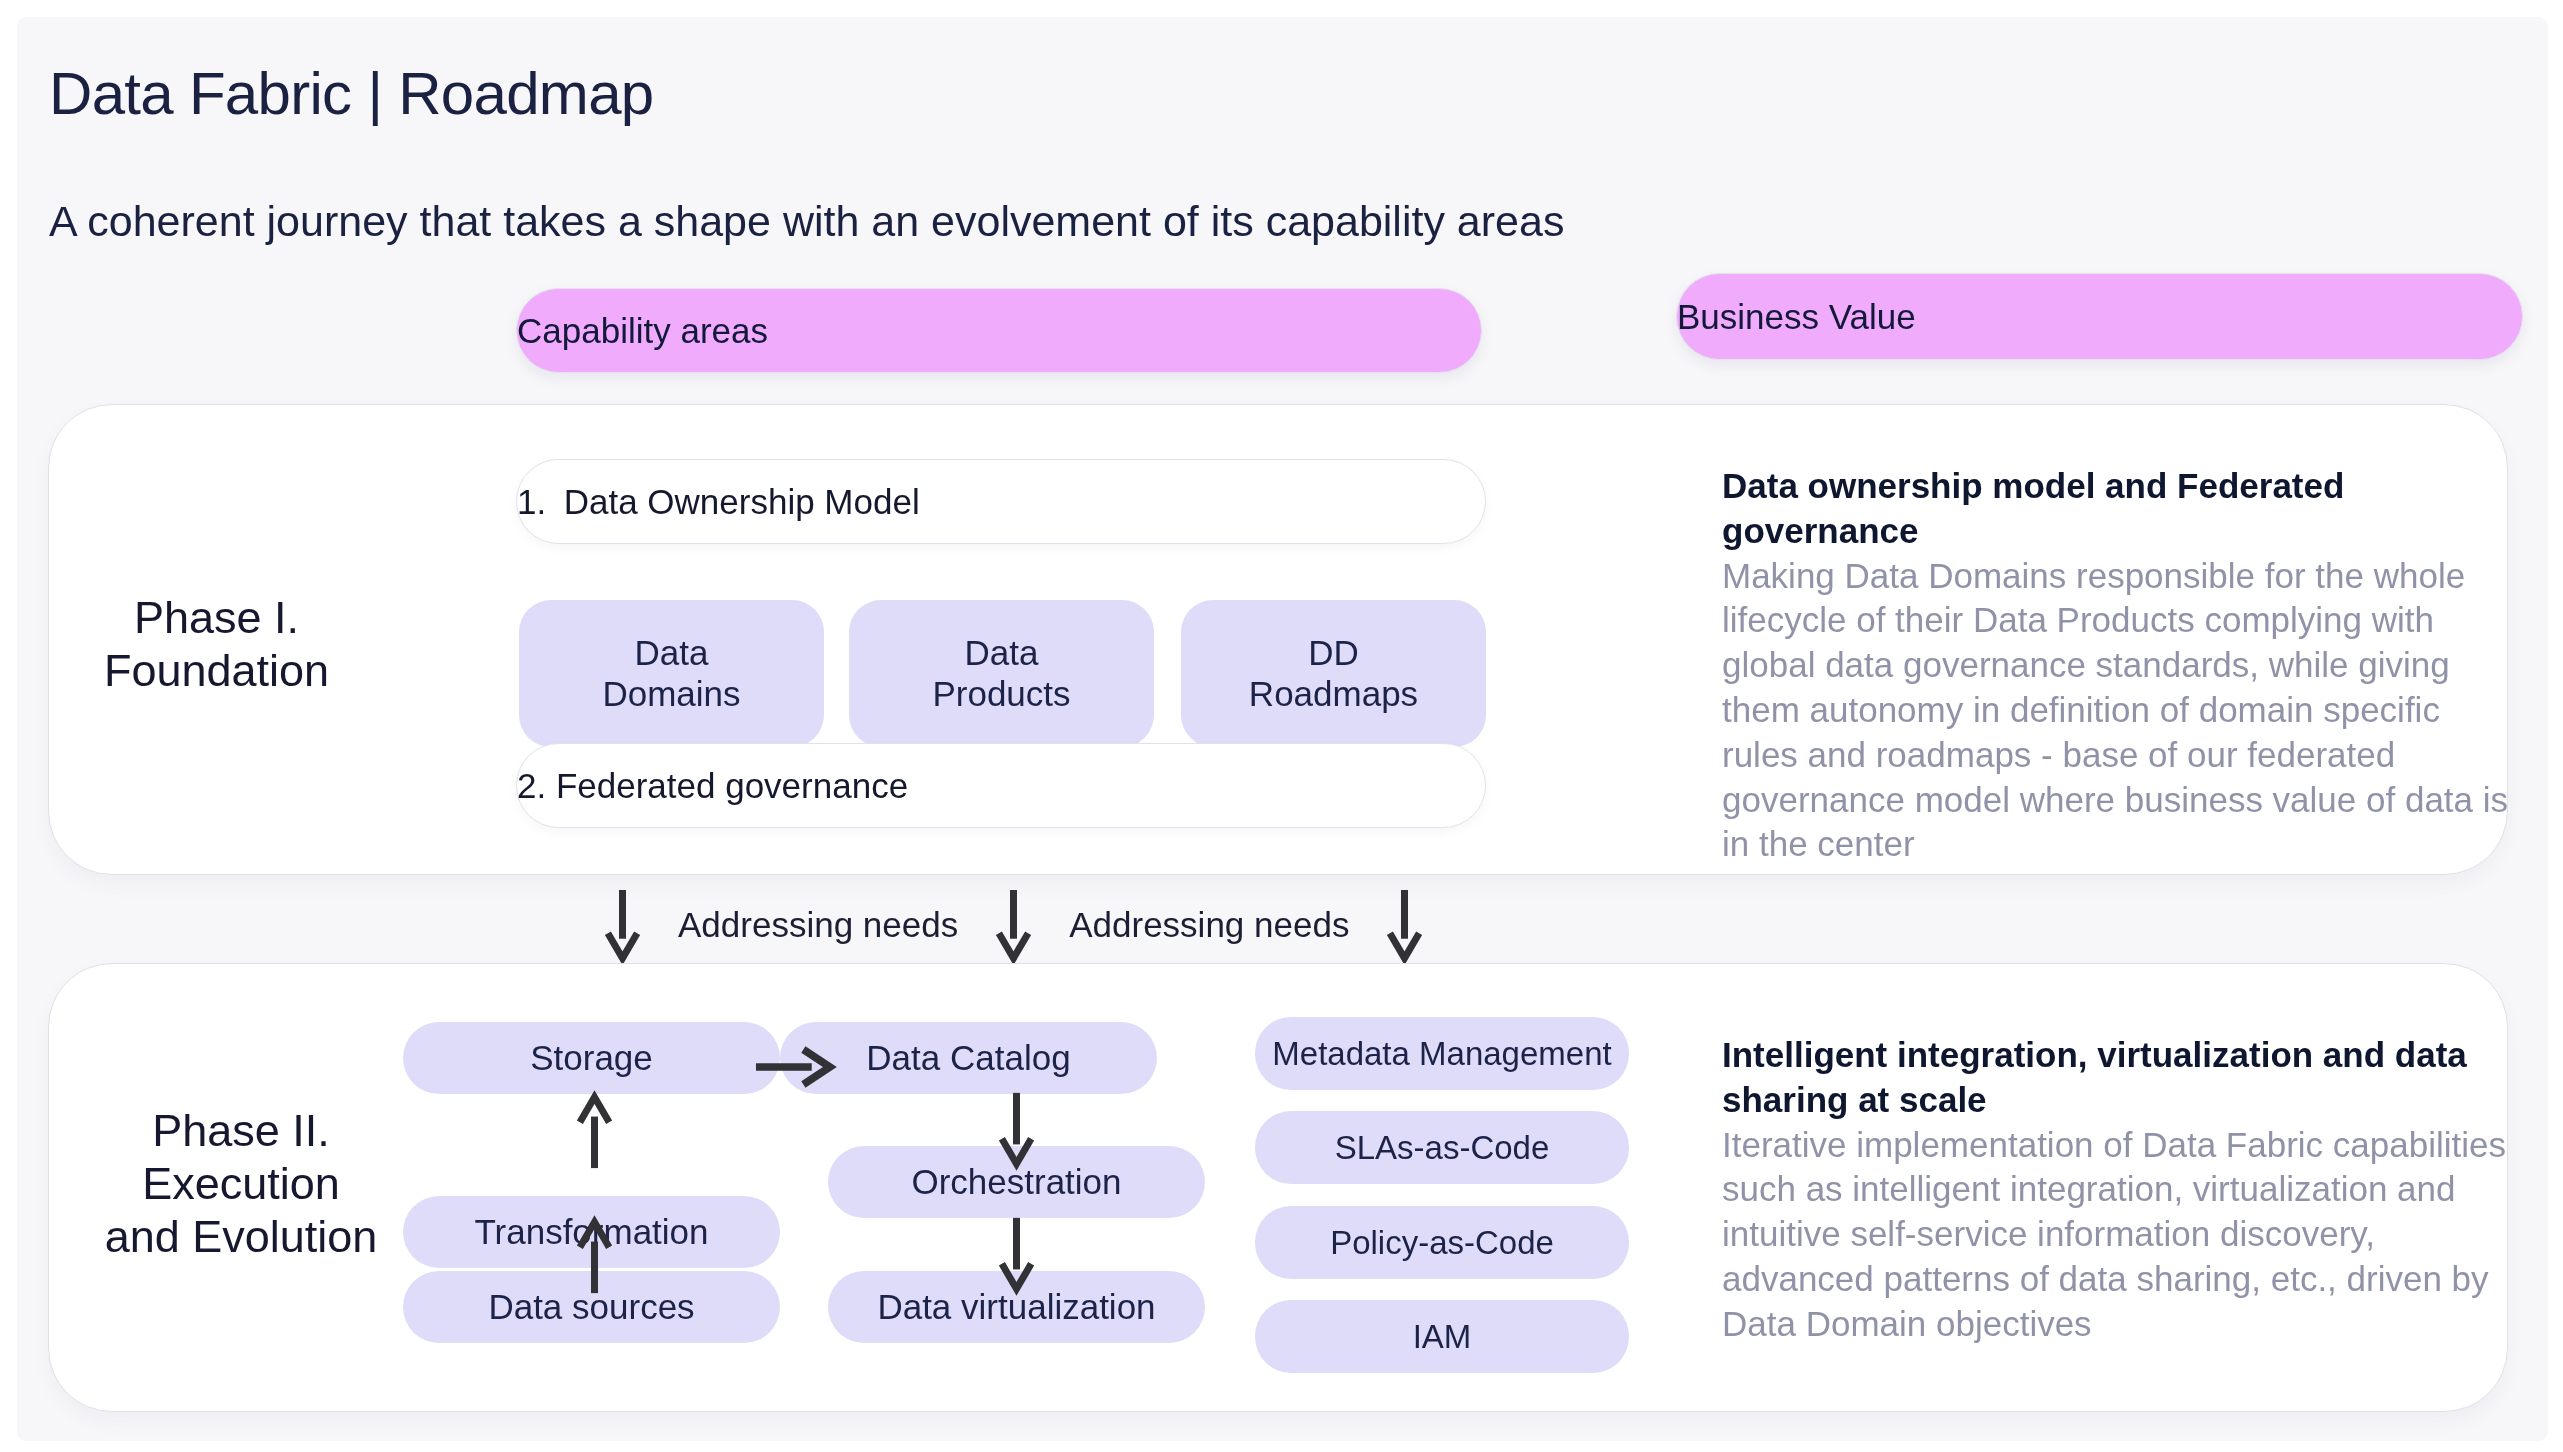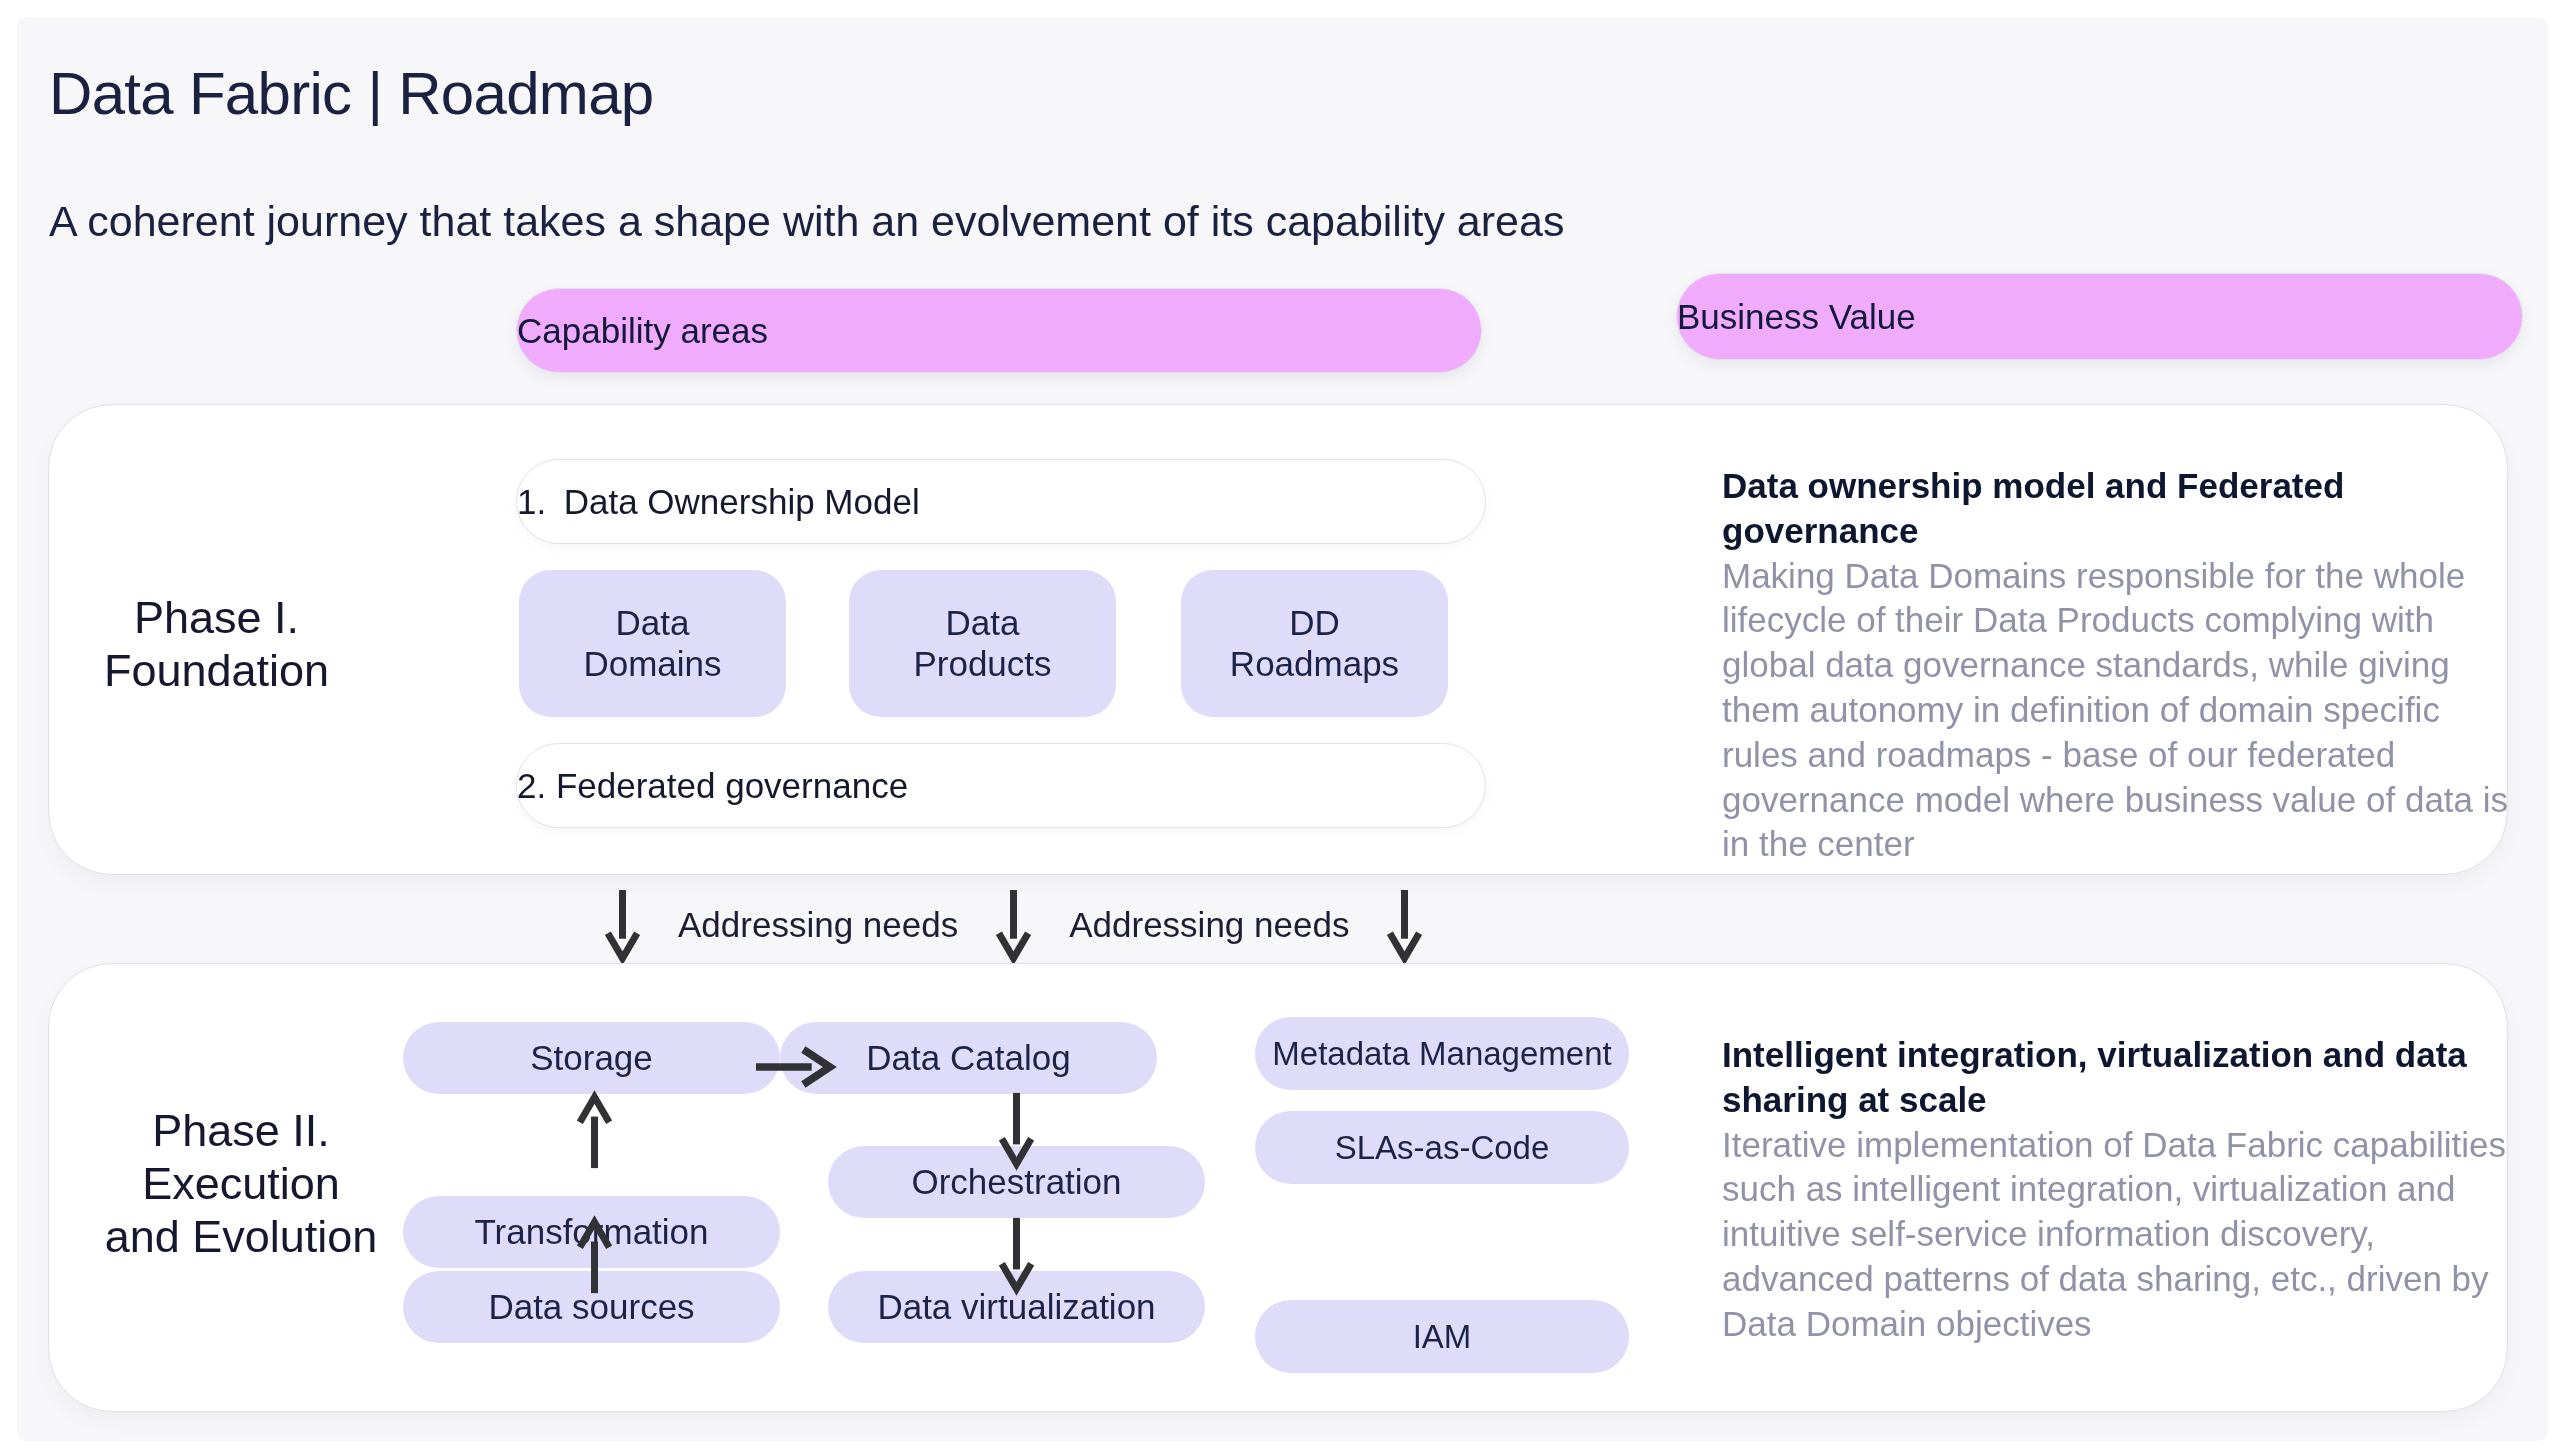"Data" .cap-box { top: 570px -> 600px; width: 267px -> 305px }
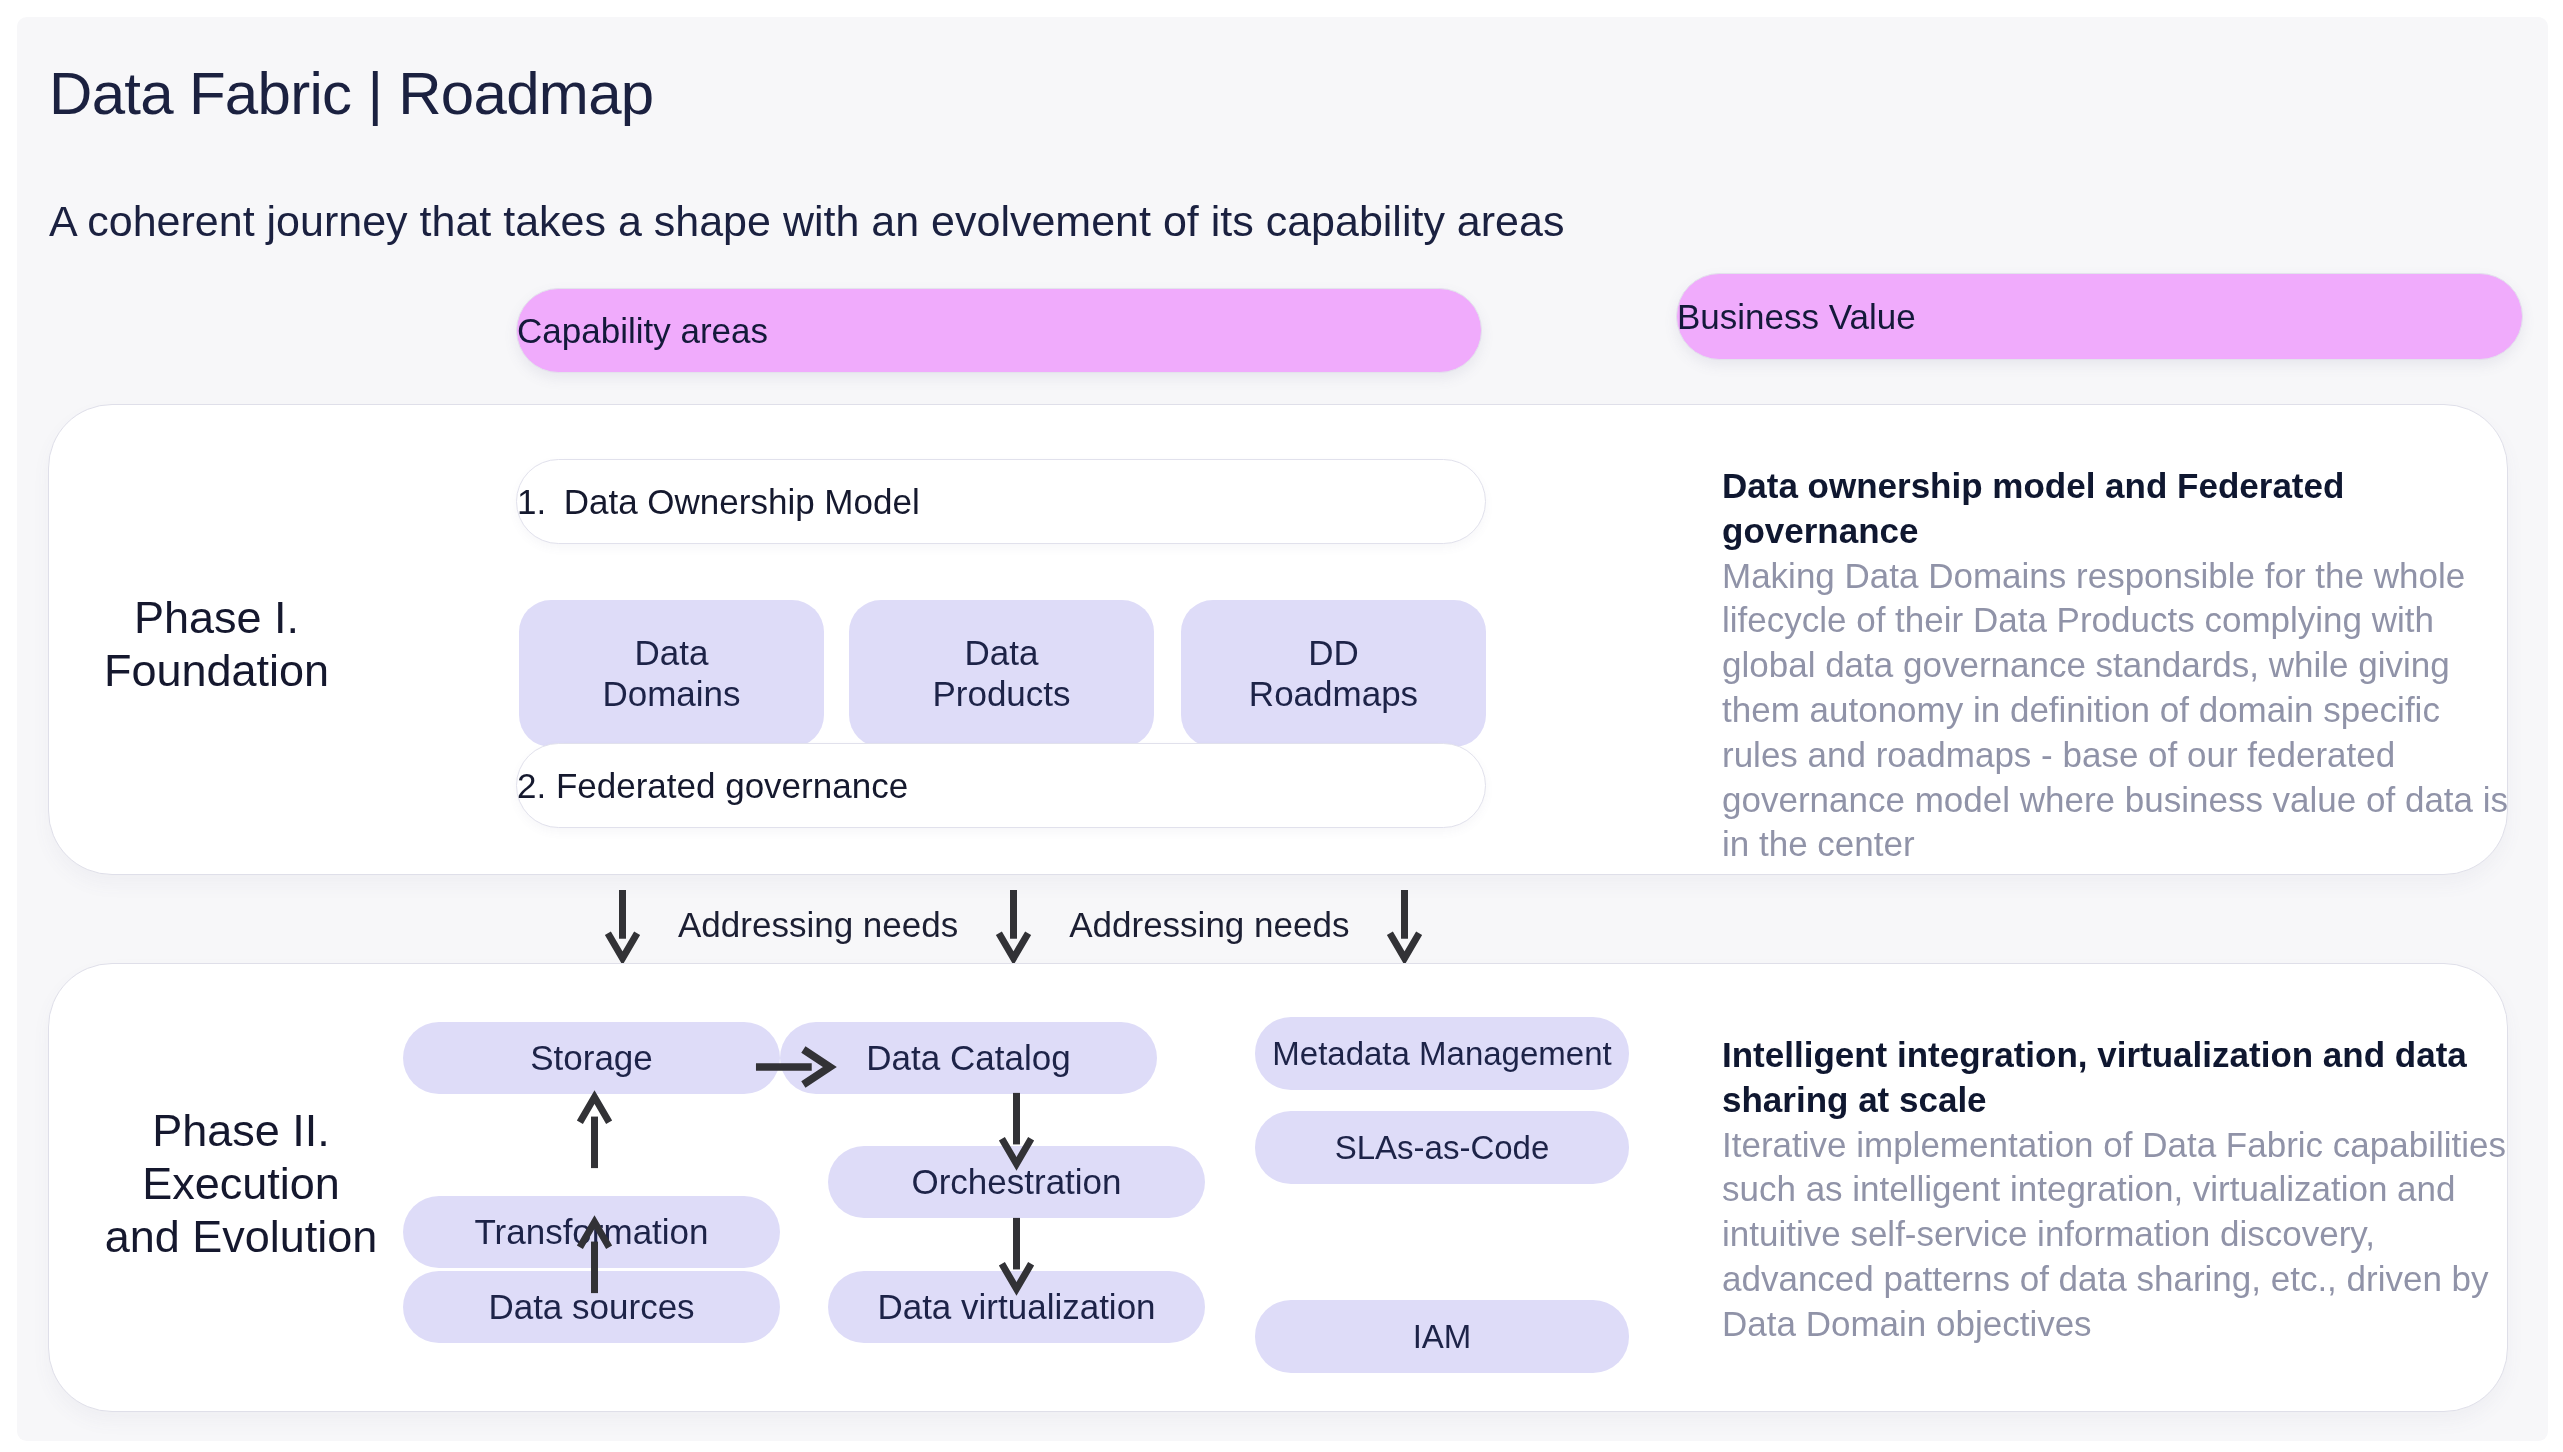"Policy-as-Code" div.lav { html: none -> <div> <span>Policy-as-Code</span> </div> }
